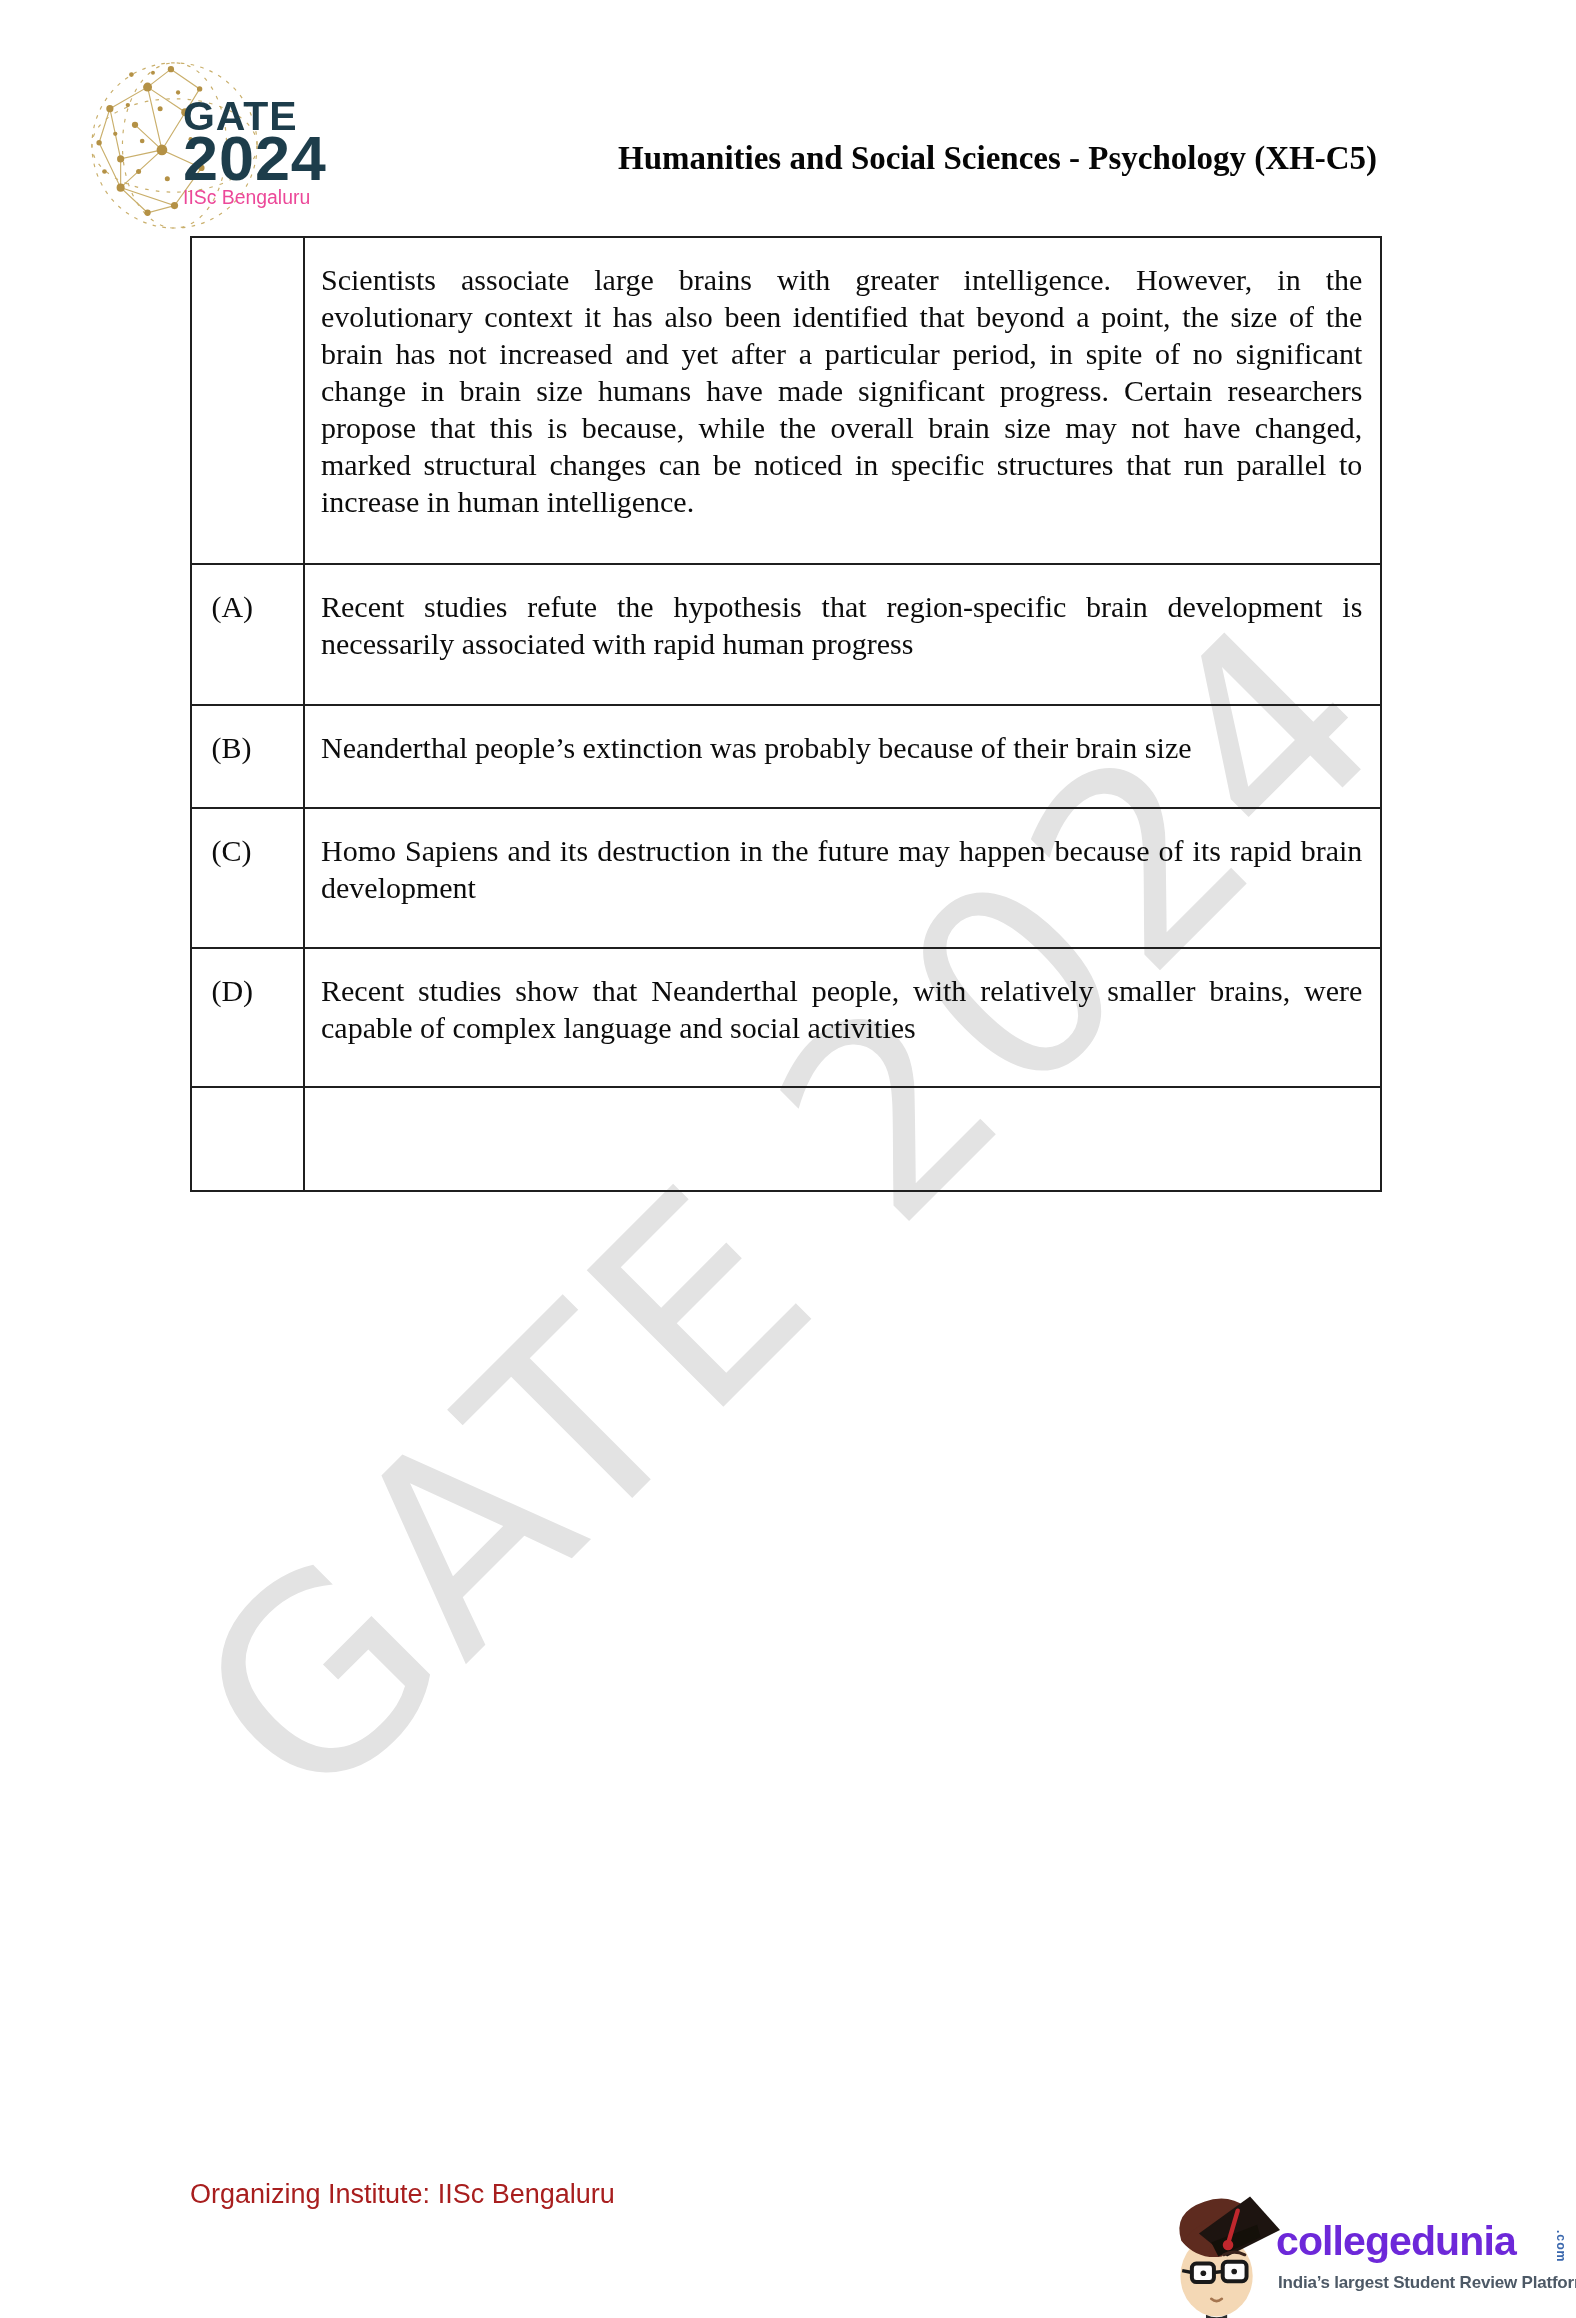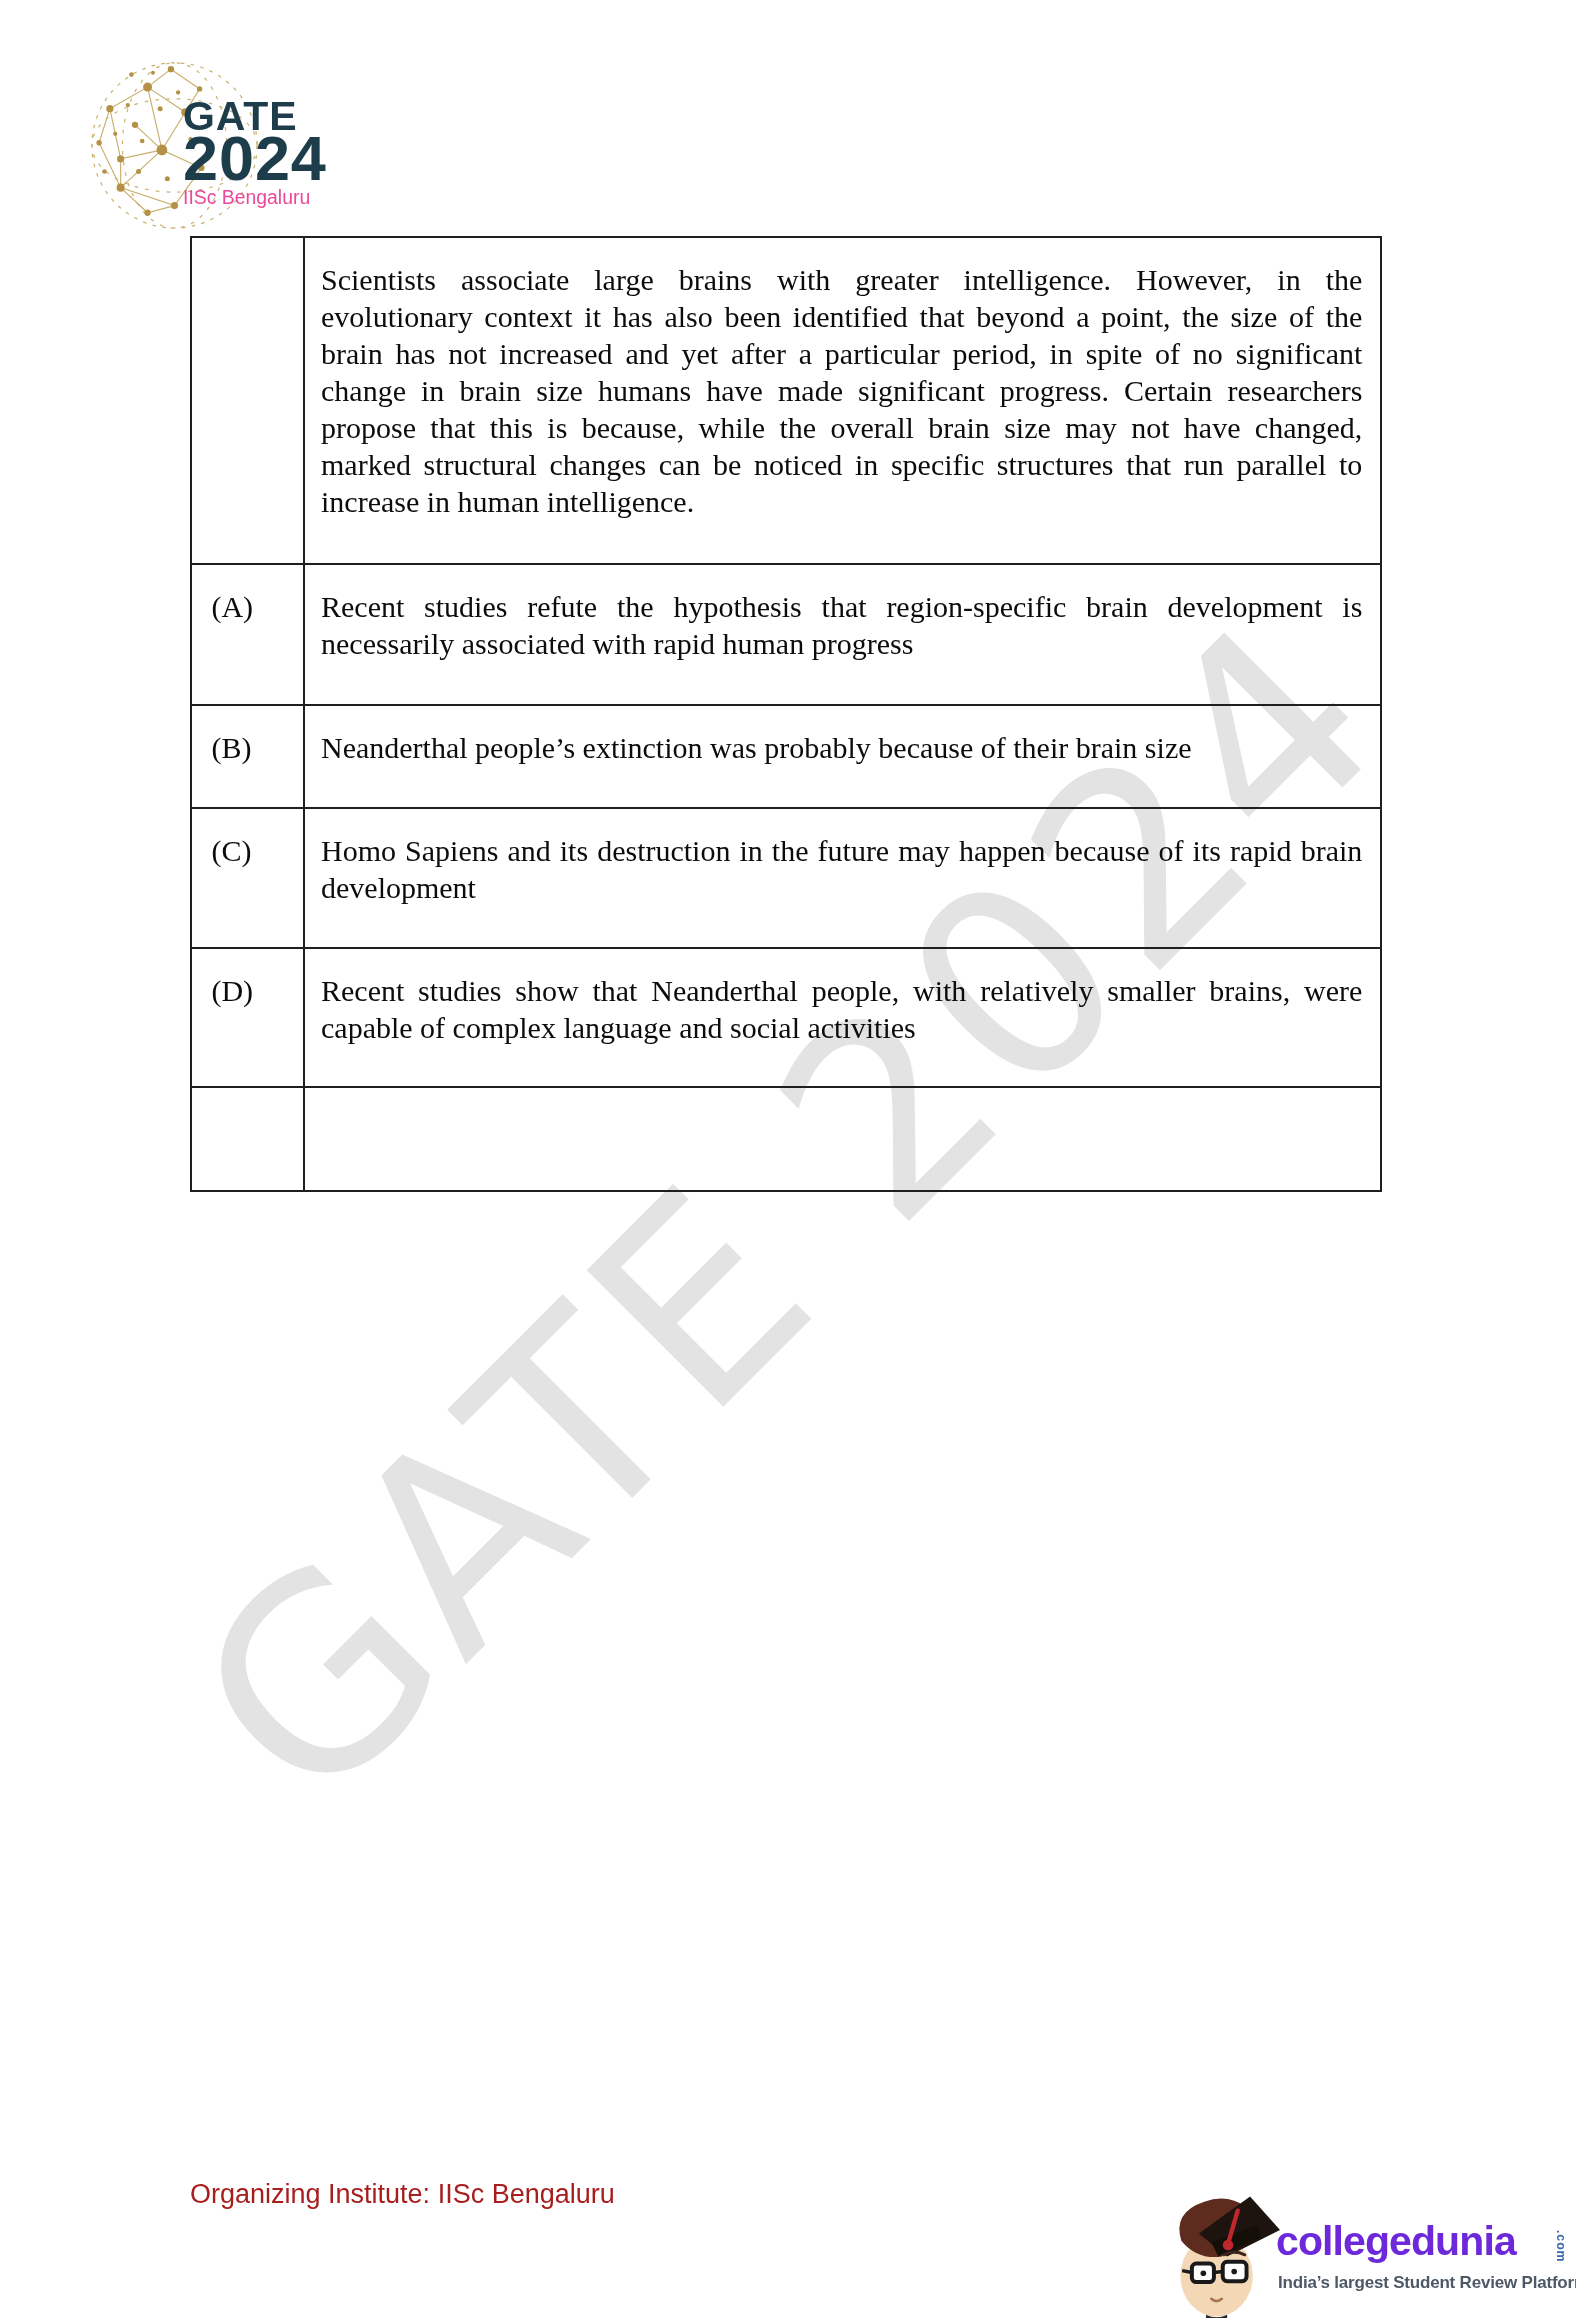"Humanities and Social Sciences -" div.doc-title { html: none -> <div>Humanities and Social Sciences - Psychology (XH-C5)</div> }
